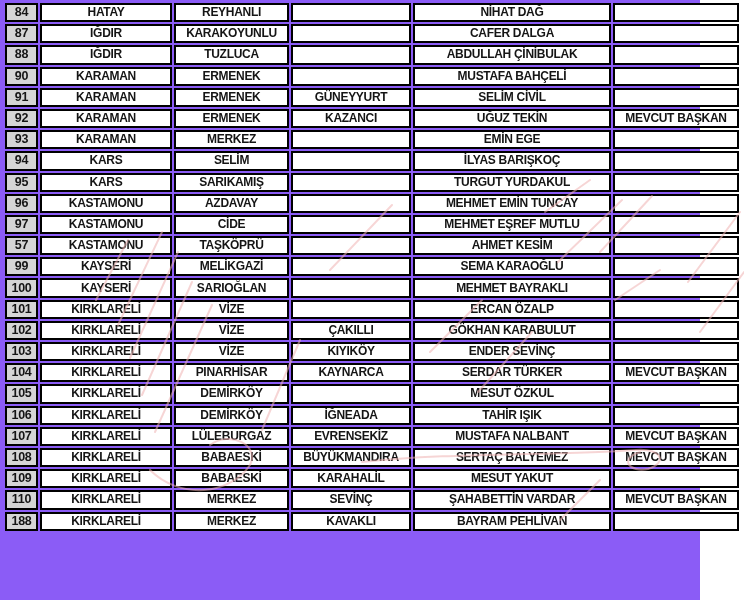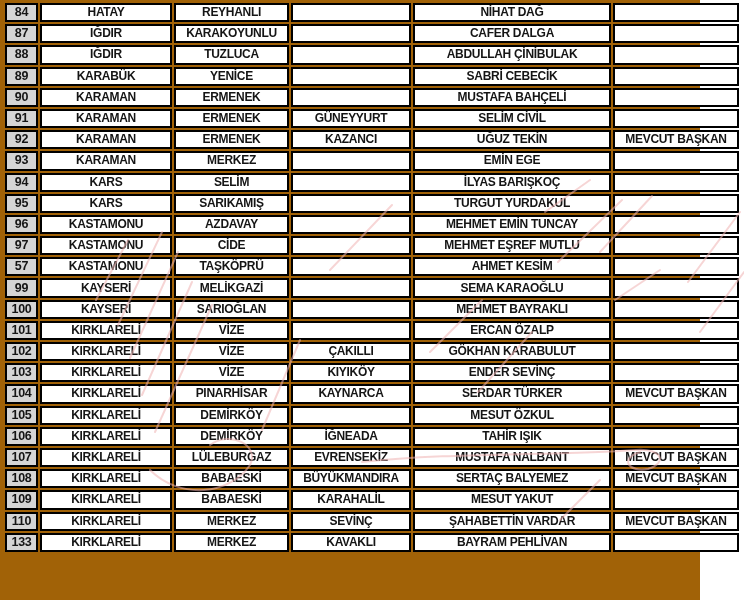"84" .page { background: #a16207 -> #8b5cf6 }
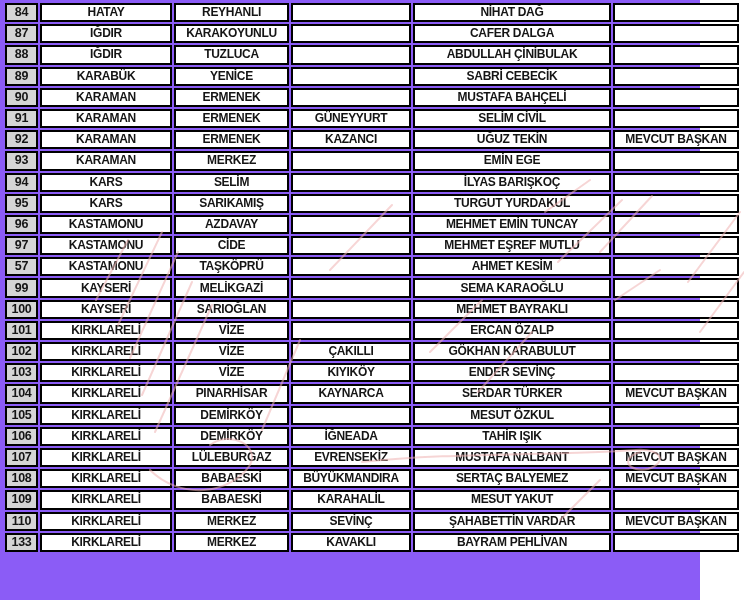"89" tr { html: <tr> <td>89</td> <td>KARABÜK</td> <td>YENİCE</td> <td></td> <td>SABRİ CEBECİK</td> <td></td> </tr> -> none }
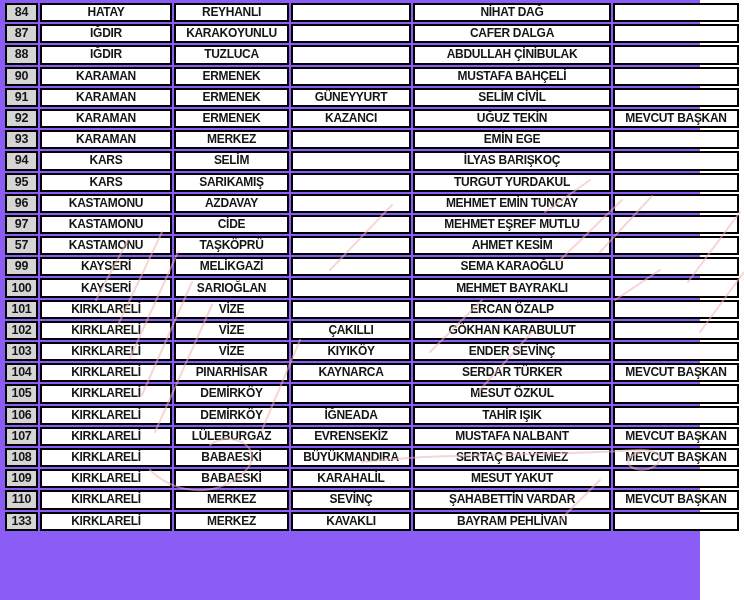"133" td.num { text: 133 -> 188 }
